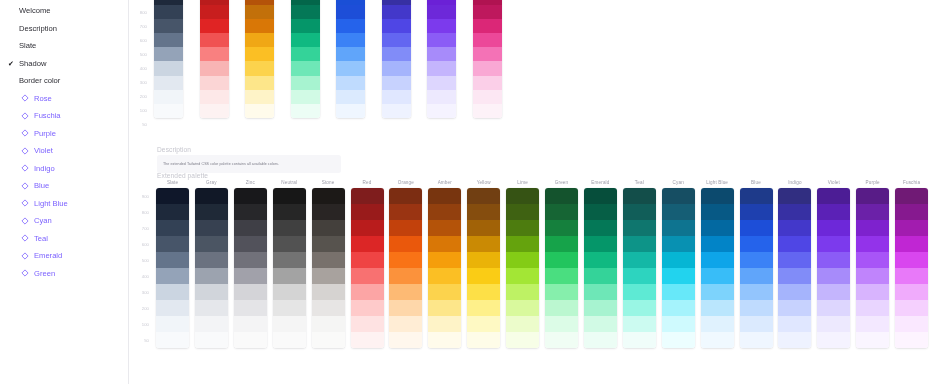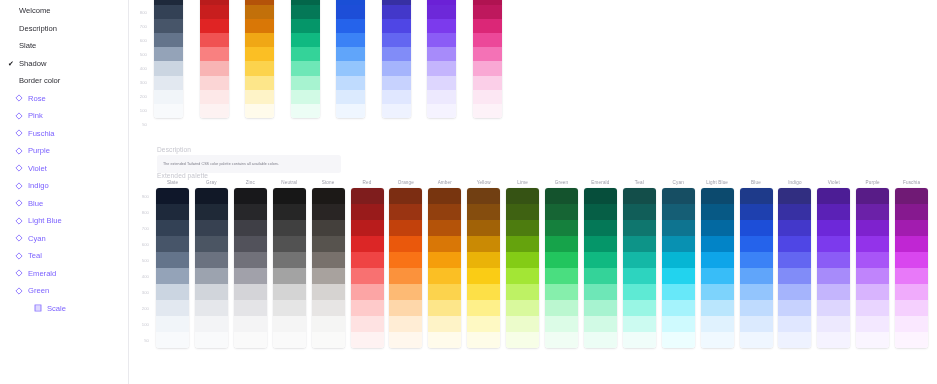"Rose" .comp-item { padding-left: 15px -> 21px }
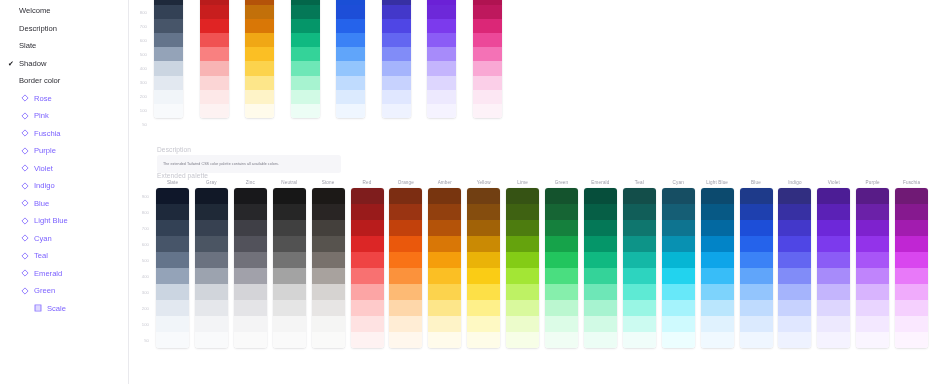"Pink" div.comp-item { html: <div> <span> <svg> <path></path> </svg> </span> <span>Pink</span> </div> -> none }
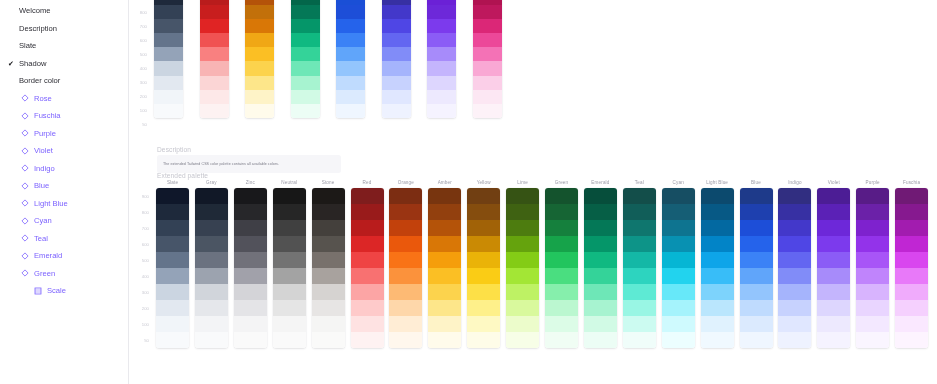"Scale" div.comp-item { html: <div> <span> <svg> <rect></rect> <path></path> </svg> </span> <span>Scale</span> </div> -> none }
